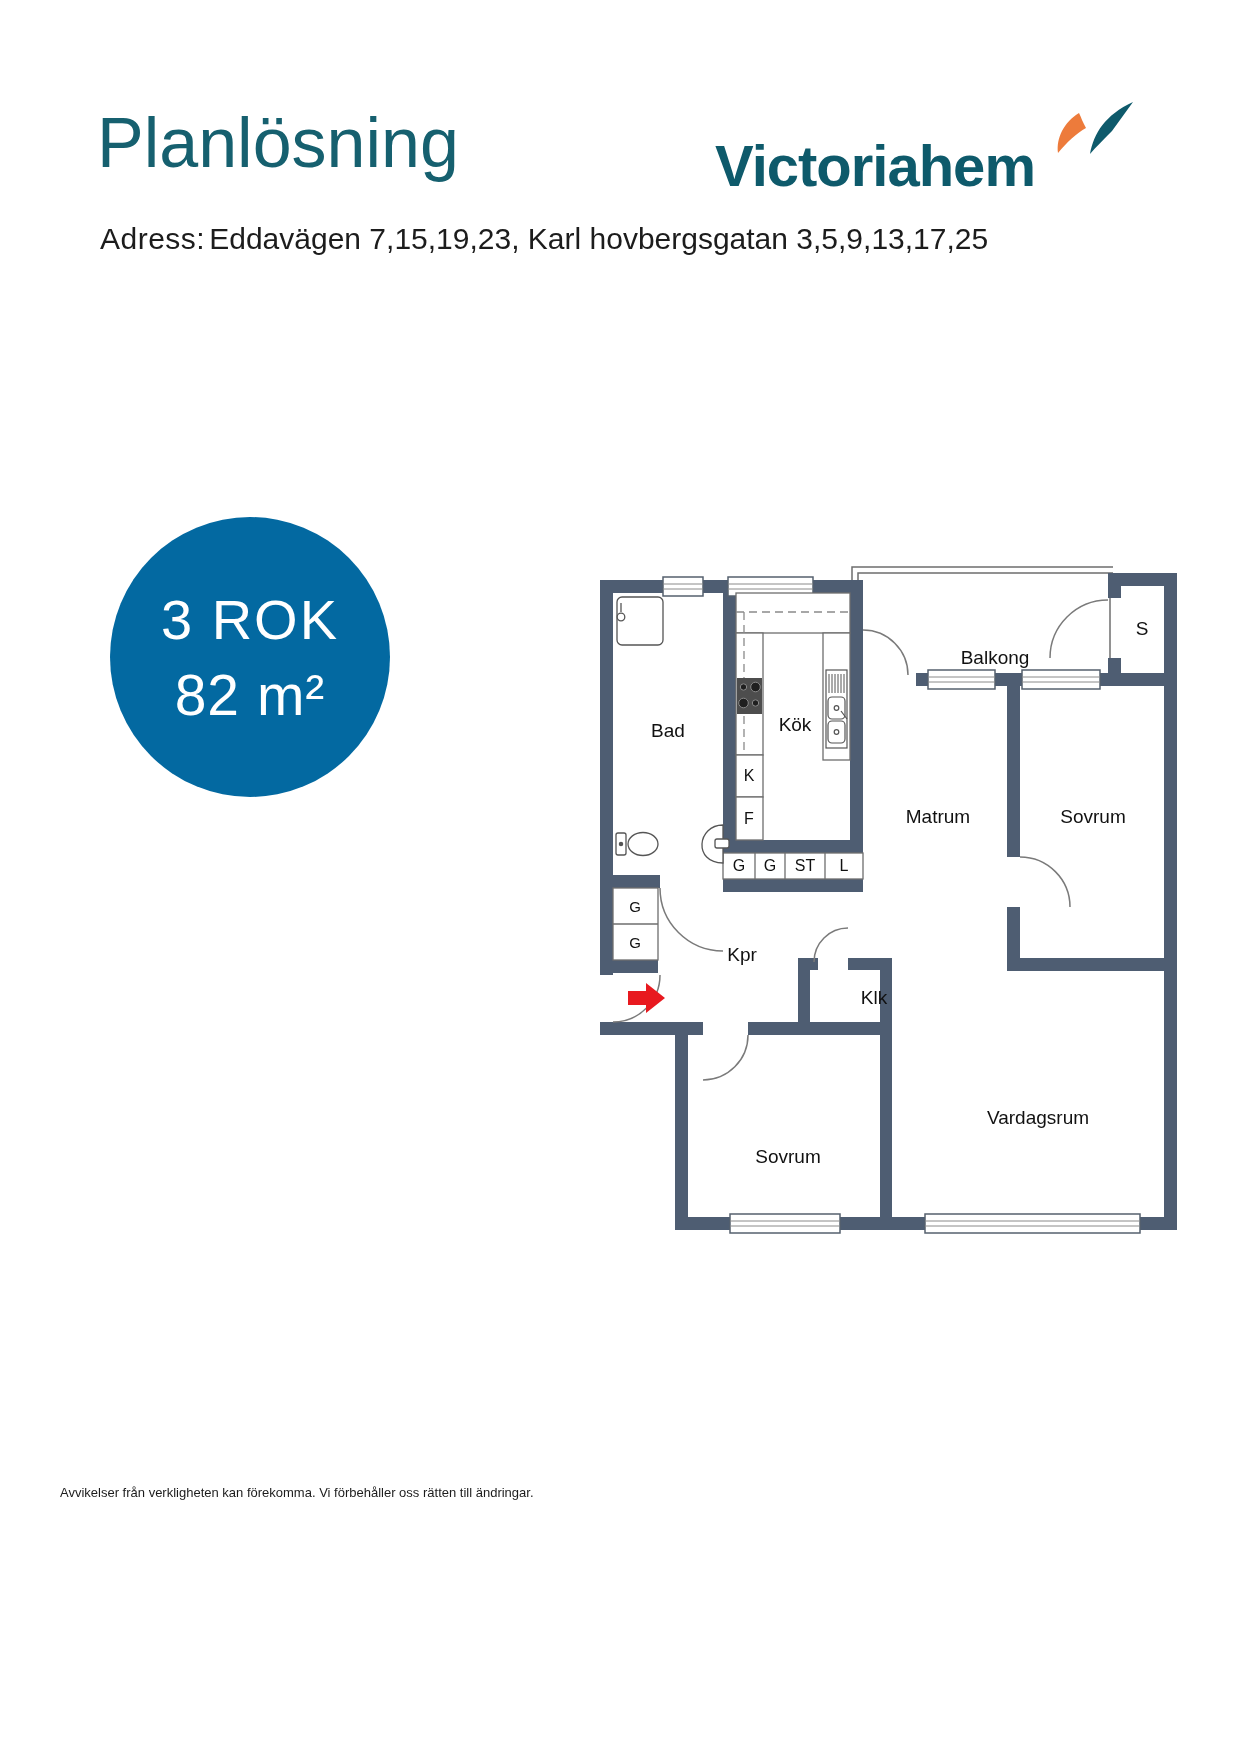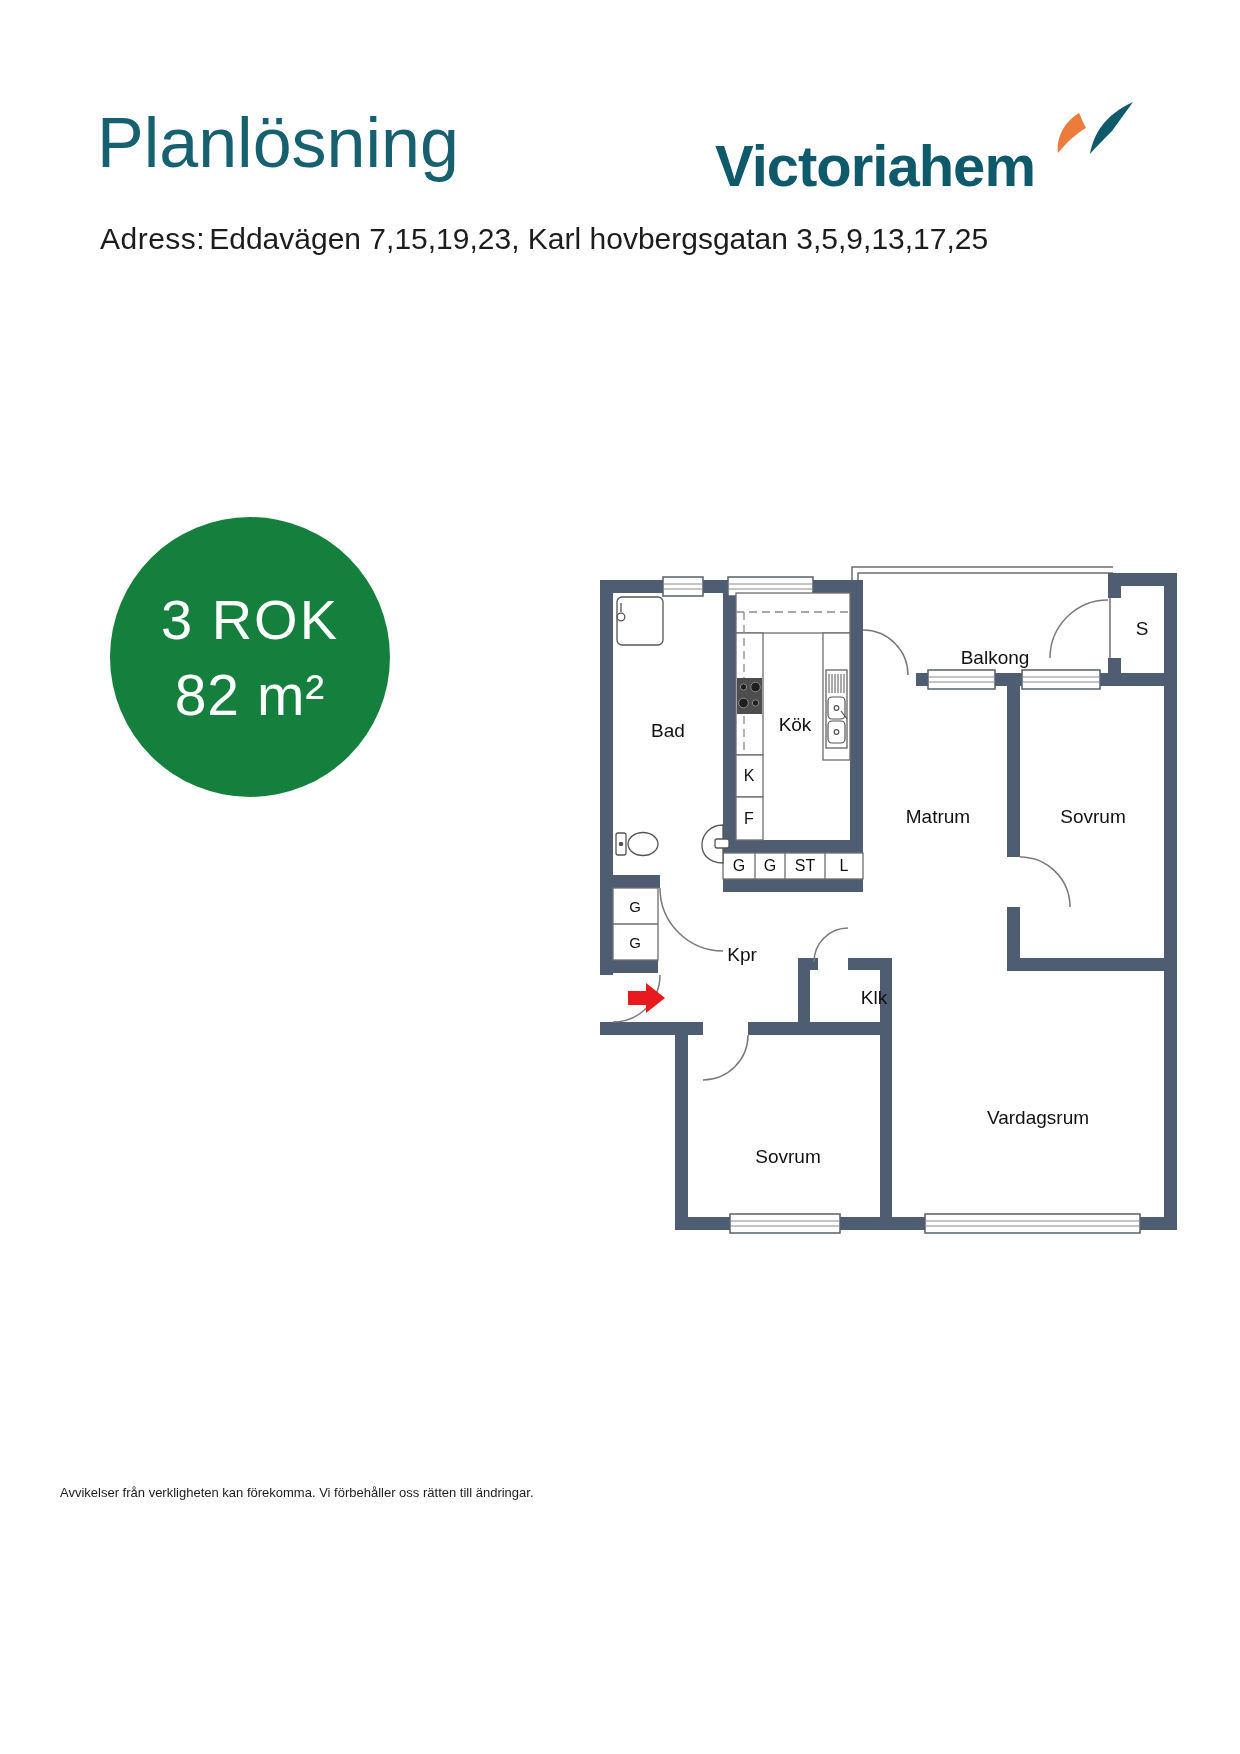"3 ROK" .badge { background: #15803d -> #0369a1 }
